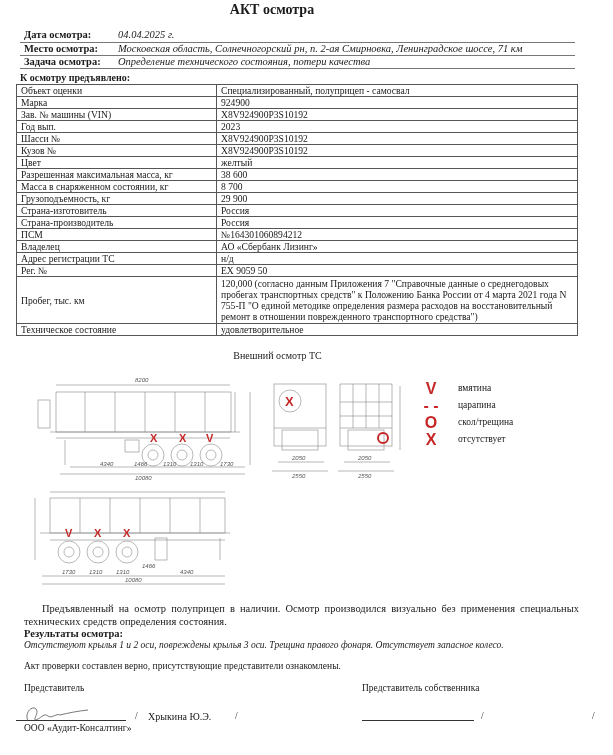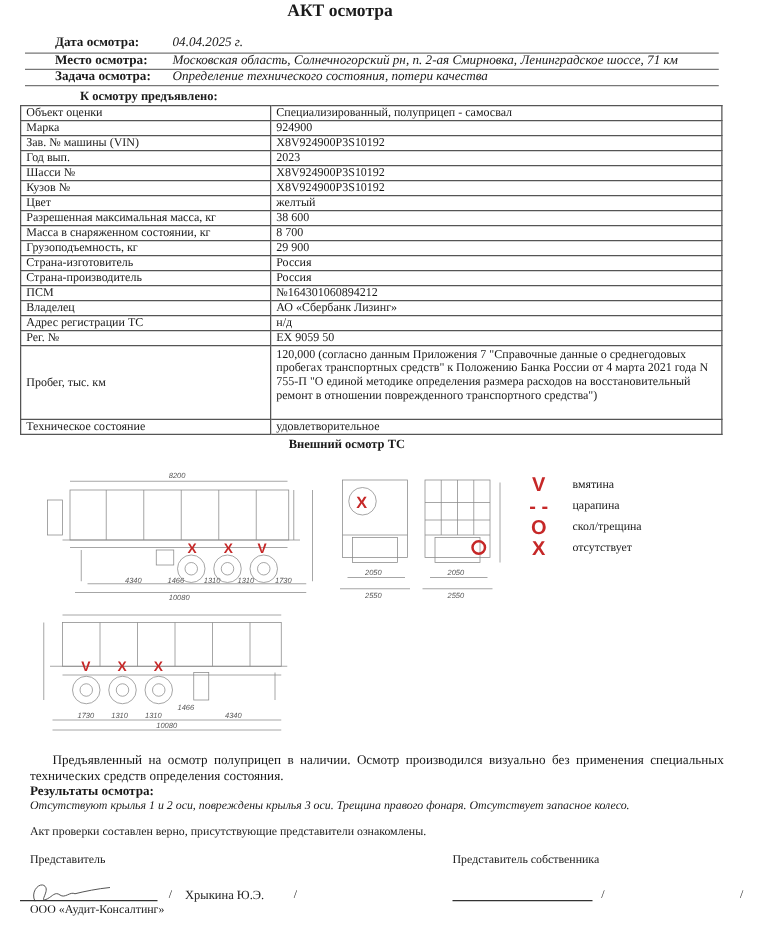"Дата осмотра:" .hdr-row { margin-left: 20px -> none }
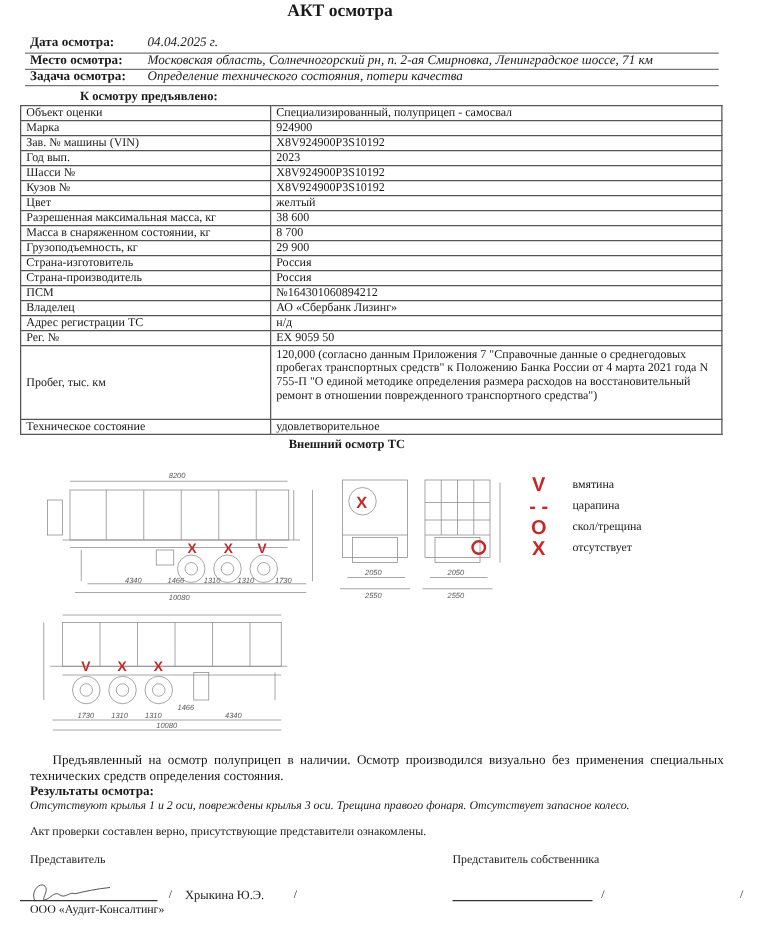"К осмотру предъявлено:" .section-lbl { margin-left: 44px -> none }
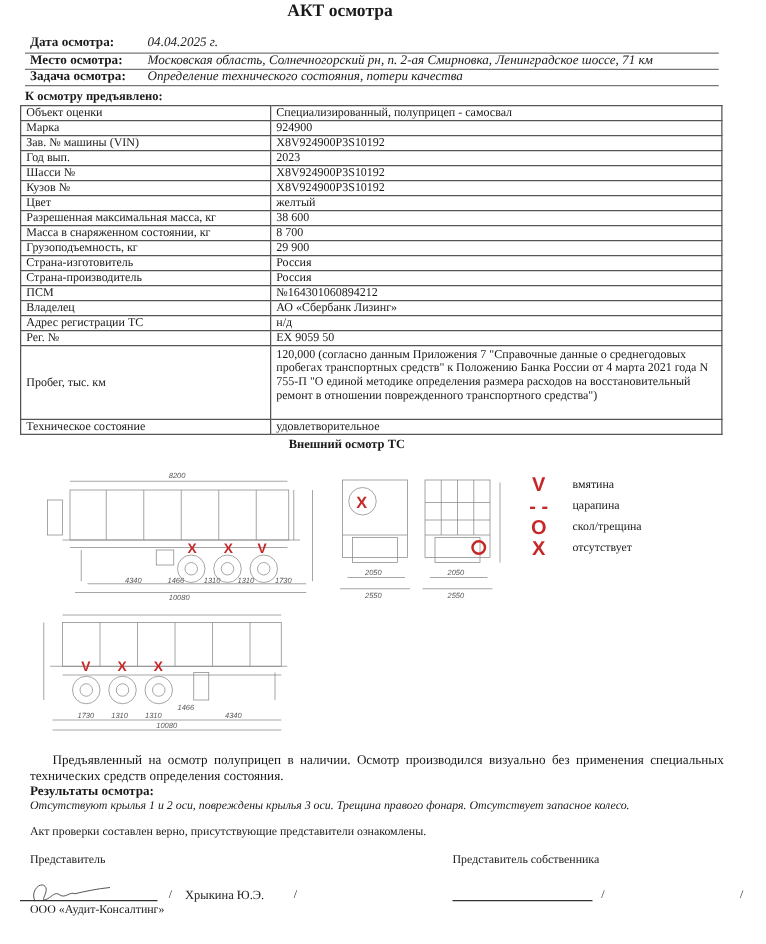"120,000 (согласно данным Приложения 7" table.spec td.tall { padding-bottom: 13px -> 1px }
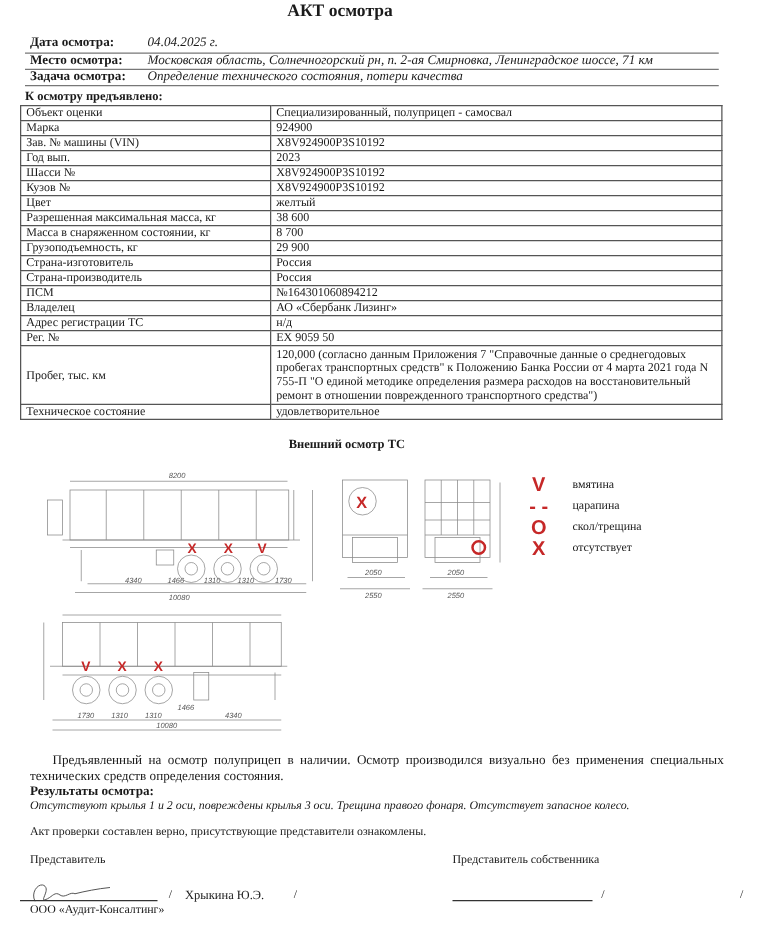"Внешний осмотр ТС" .subttl { font-weight: bold -> normal }
